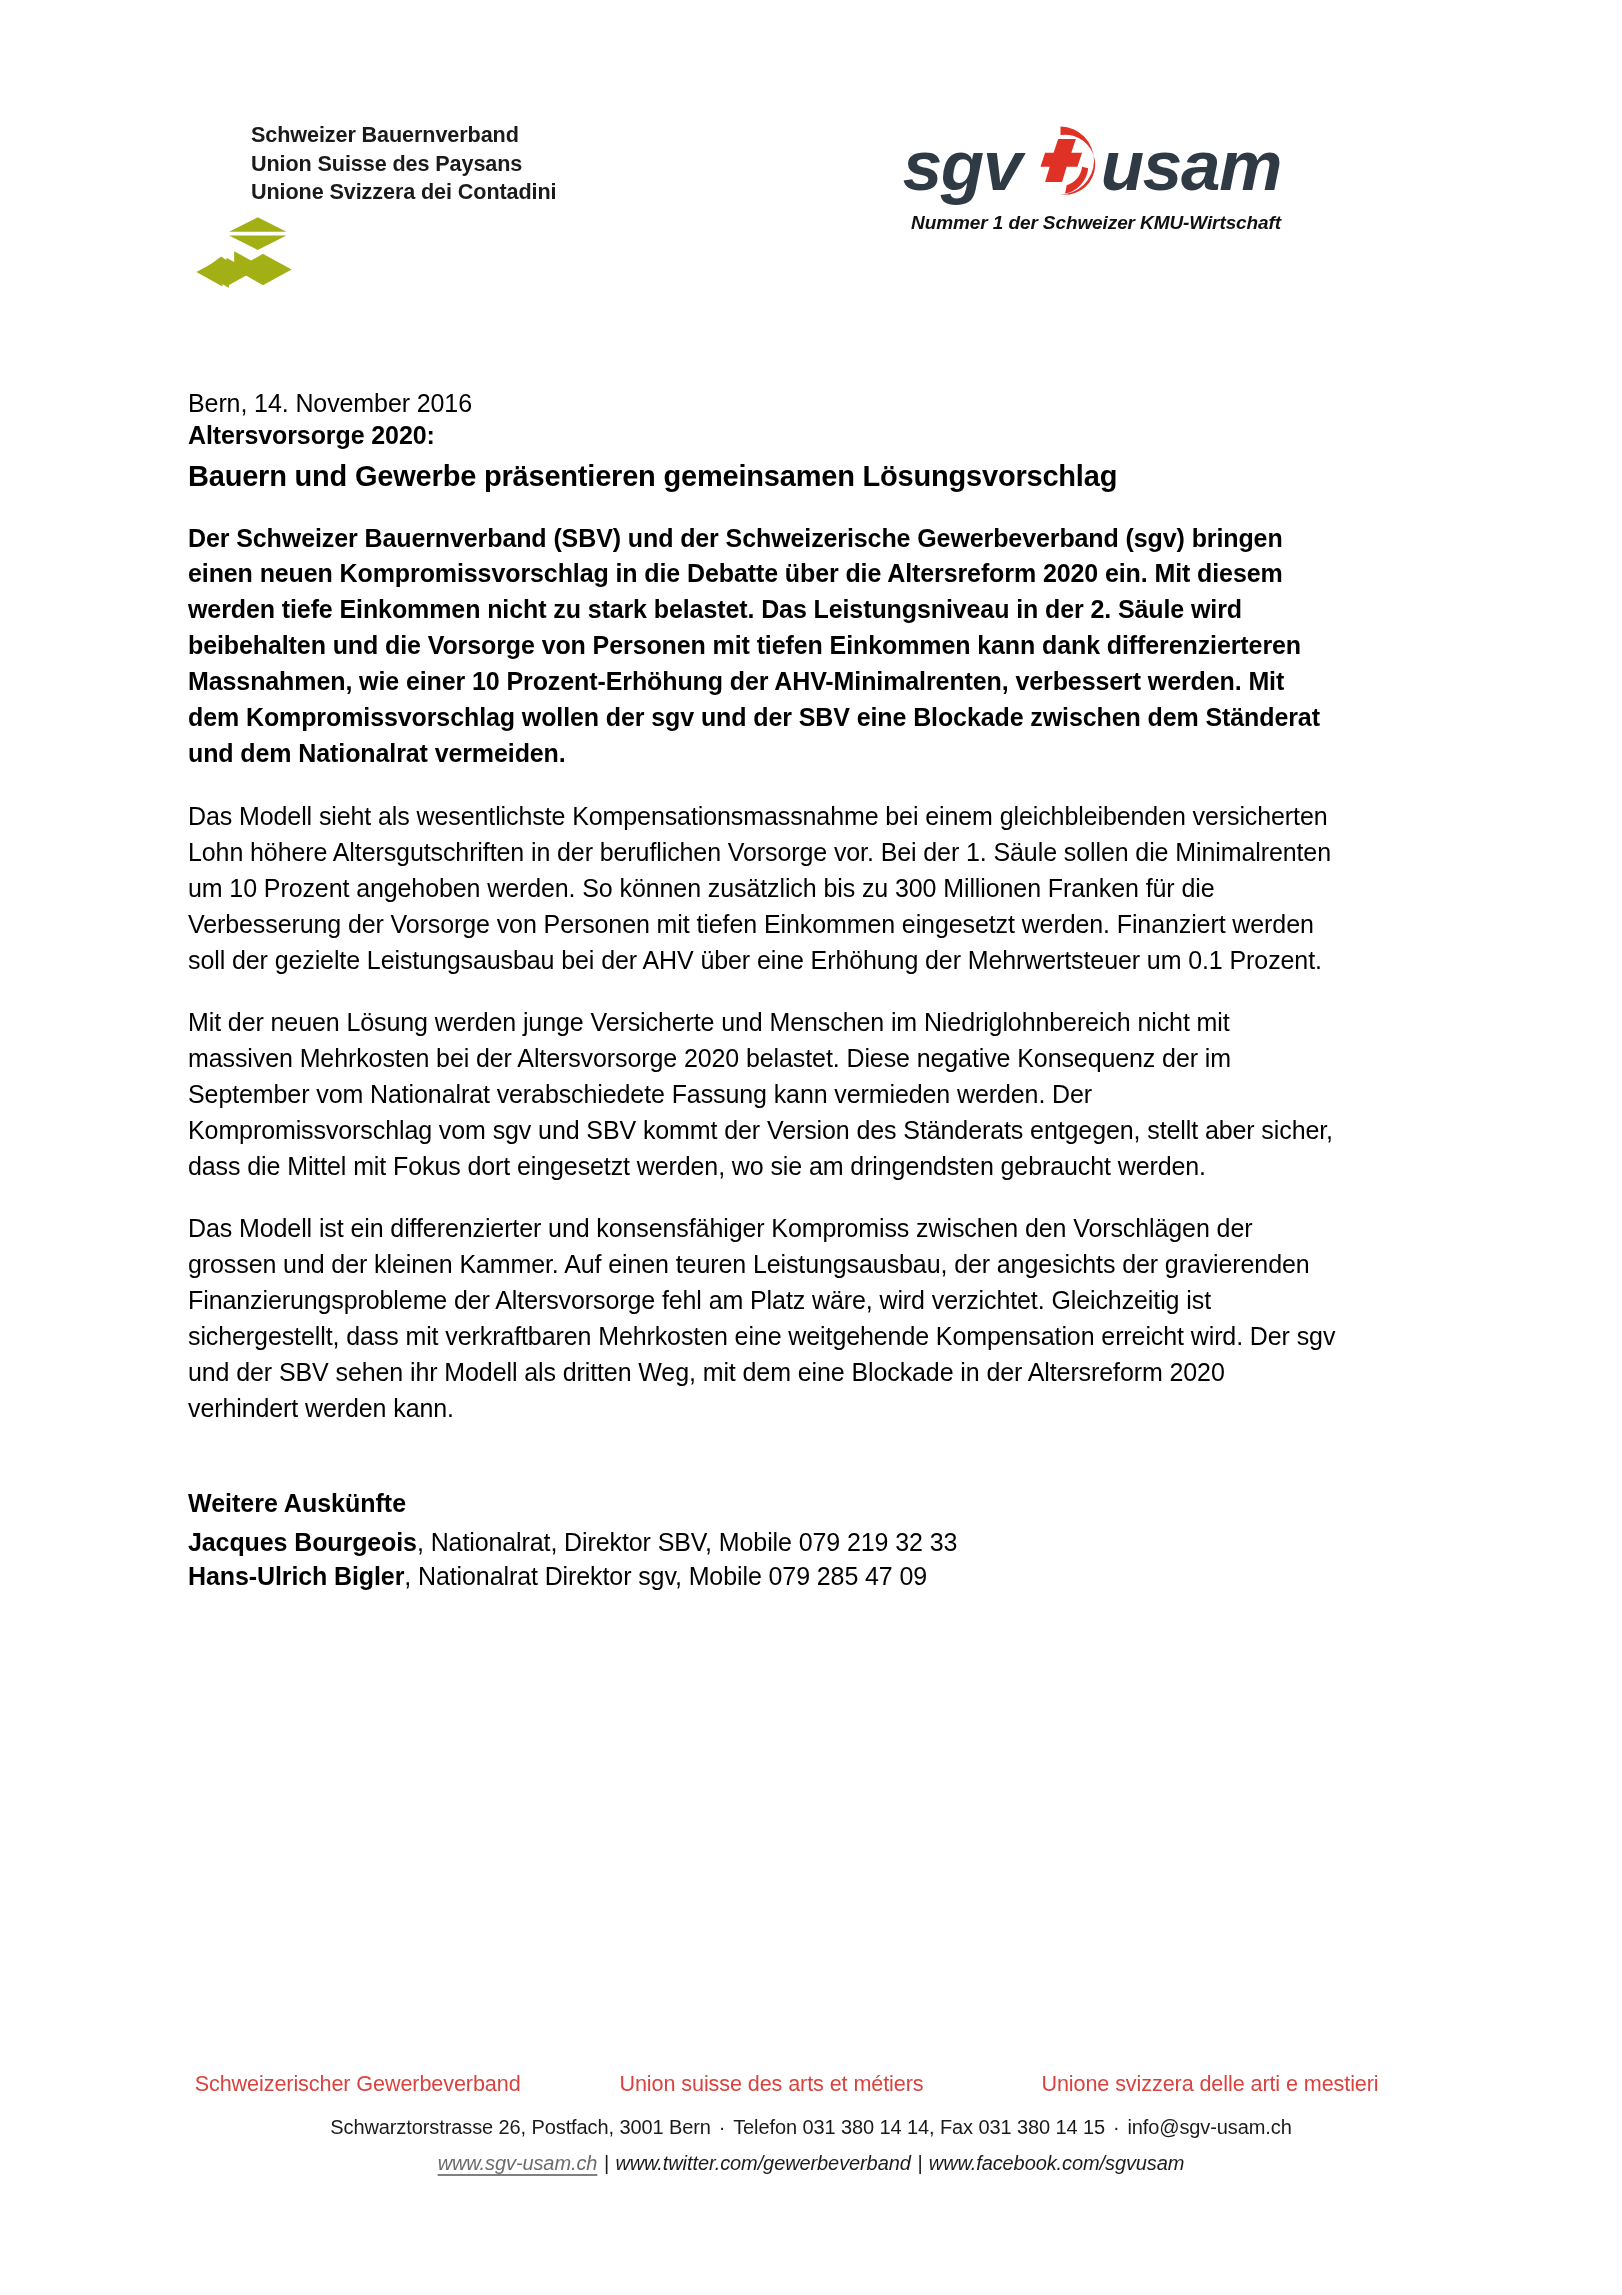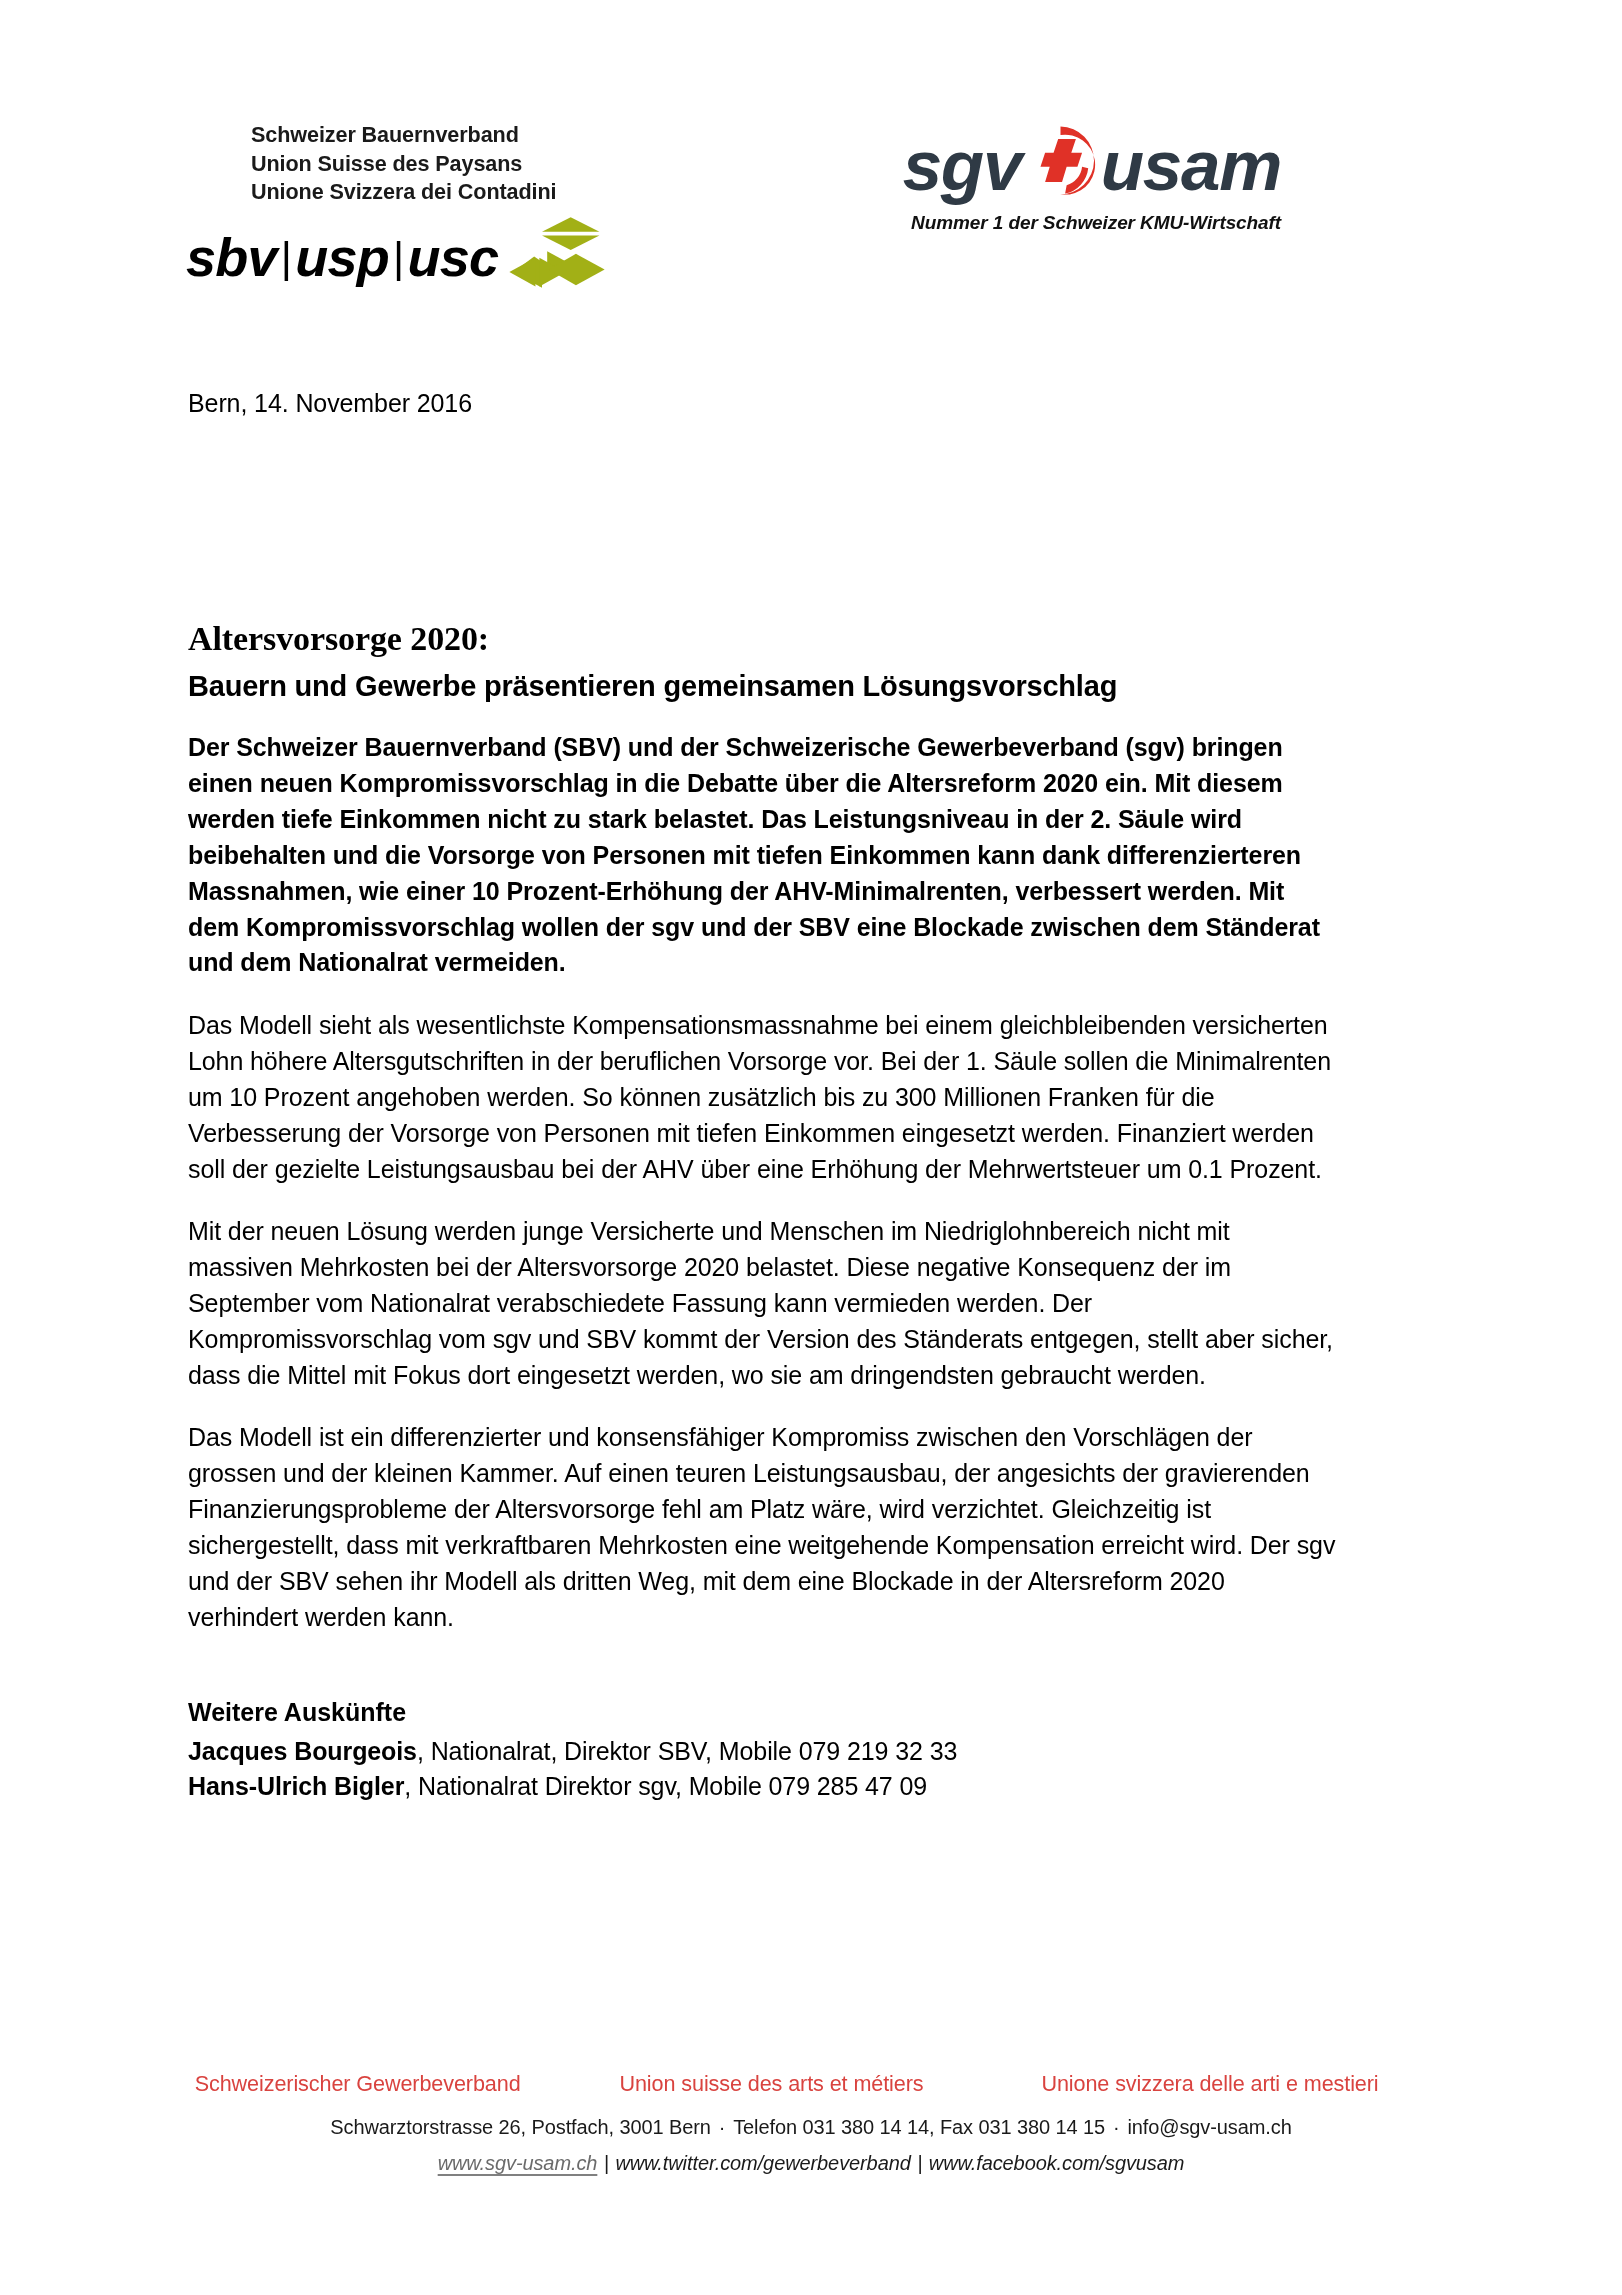"sbv|usp|usc" div.logo-sbv-wordmark { html: <div><span>sbv</span><span>|</span><span>usp</span><span>|</span><span>usc</span></div> -> none }
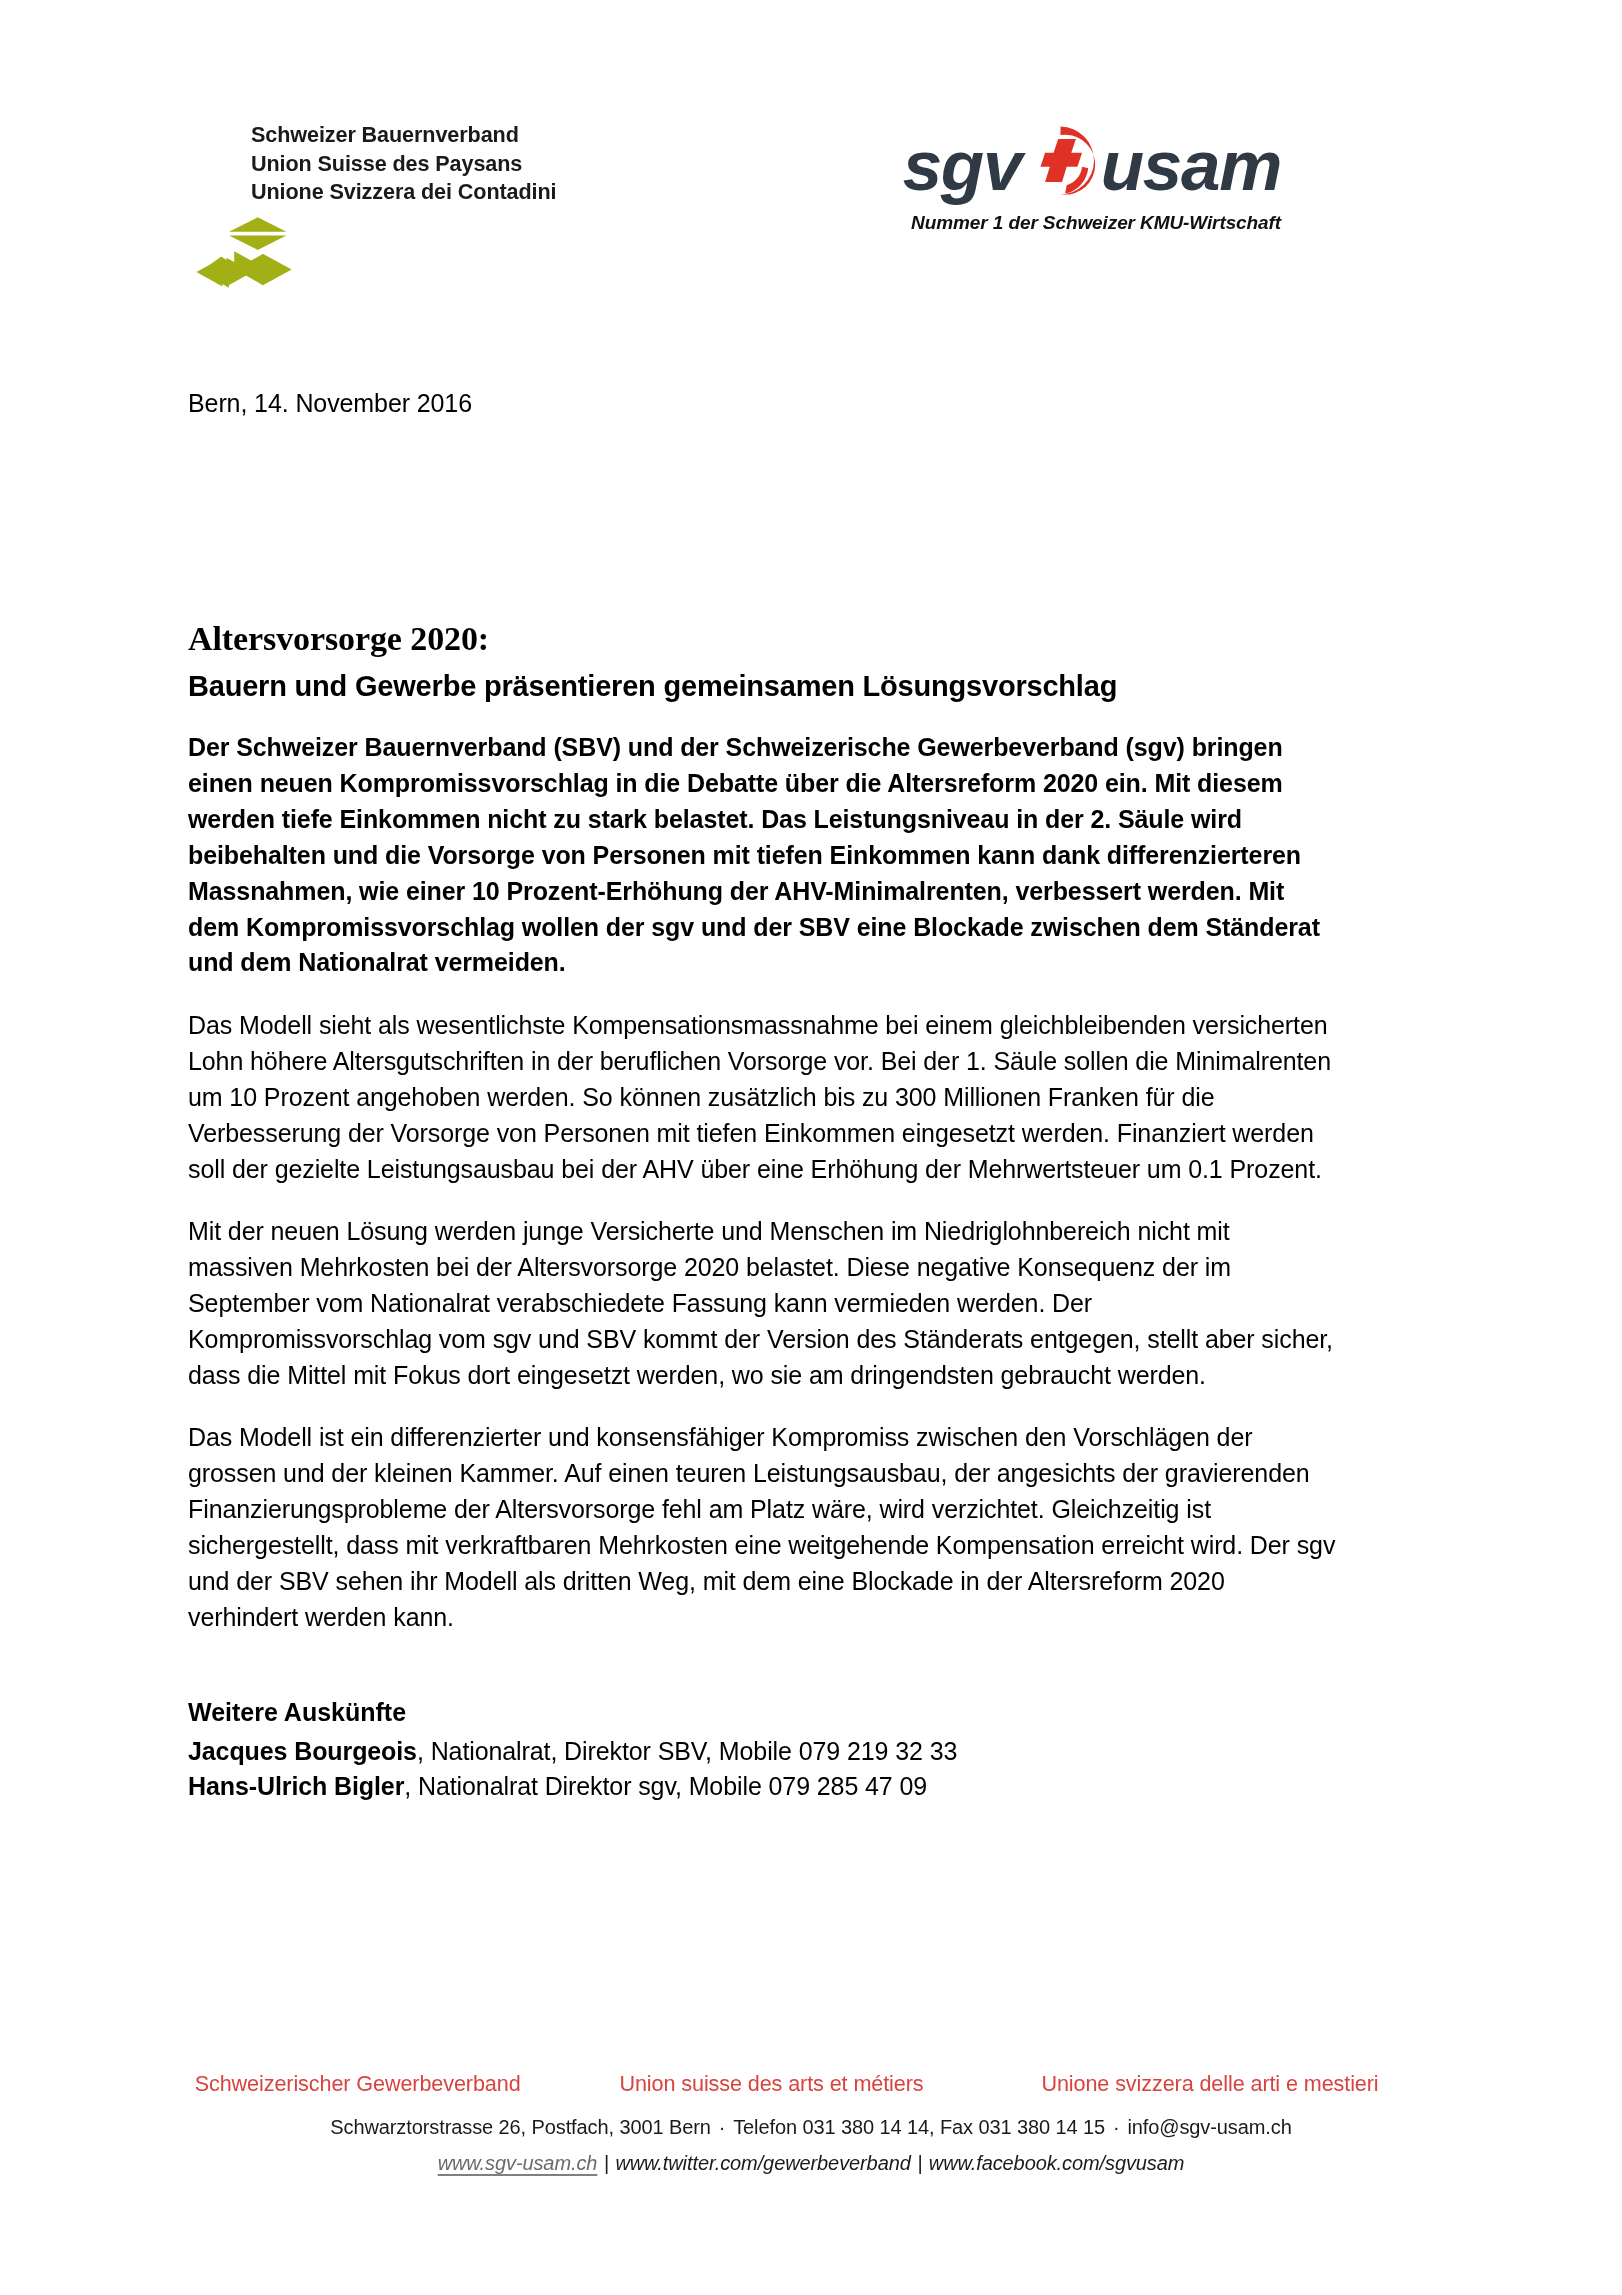"Altersvorsorge 2020:" .kicker { font-family: Liberation Serif, serif -> none; font-size: 34px -> 25px; margin-top: 198px -> none }
